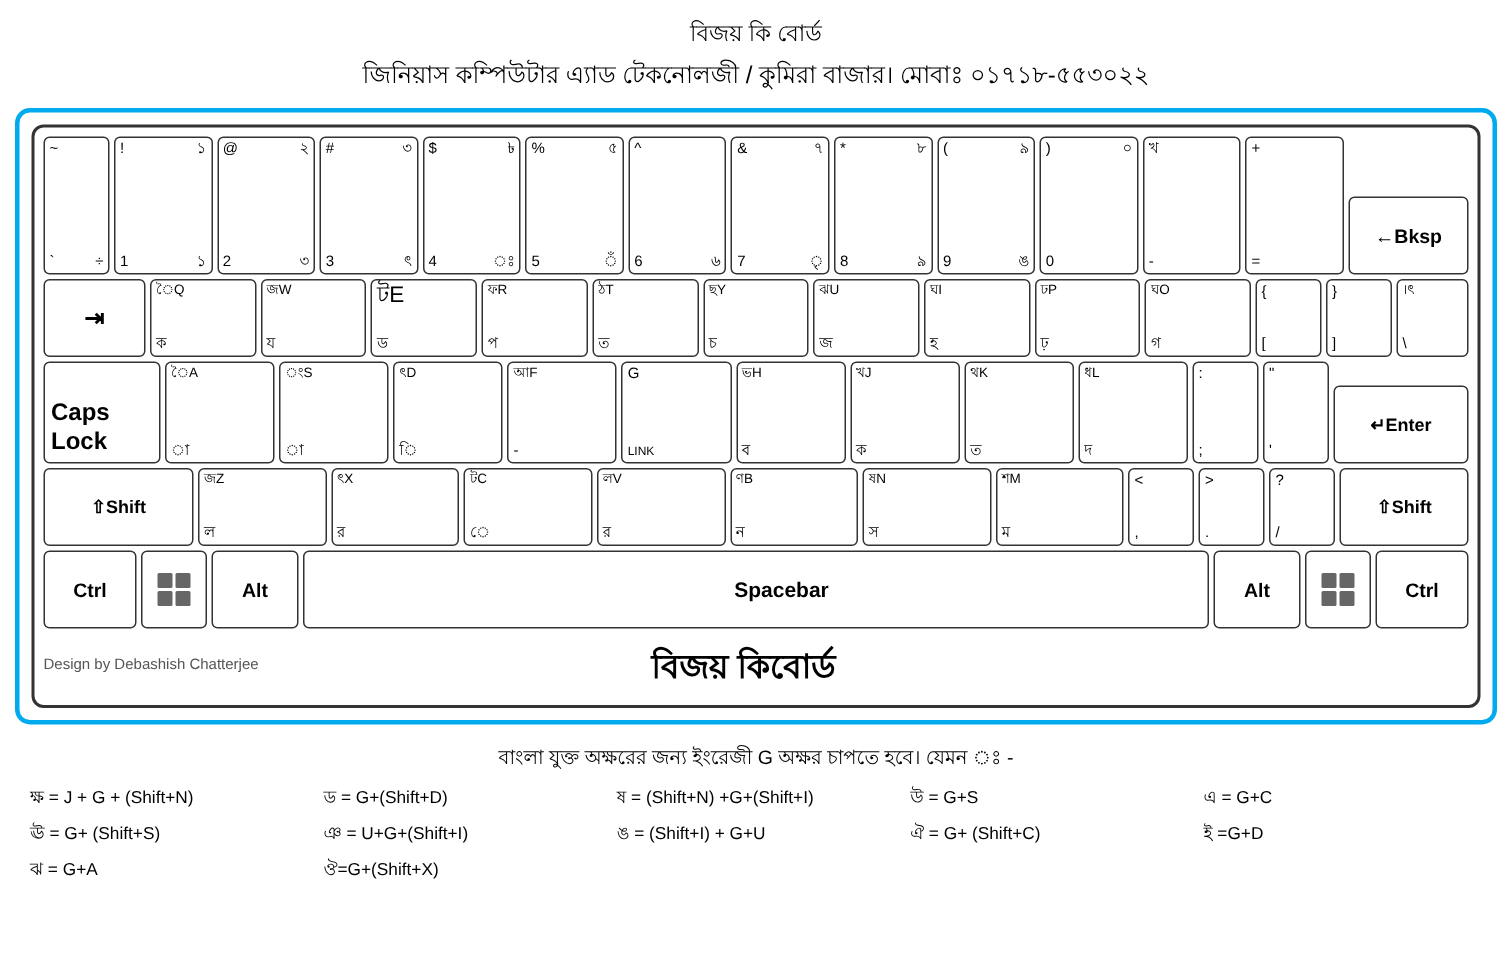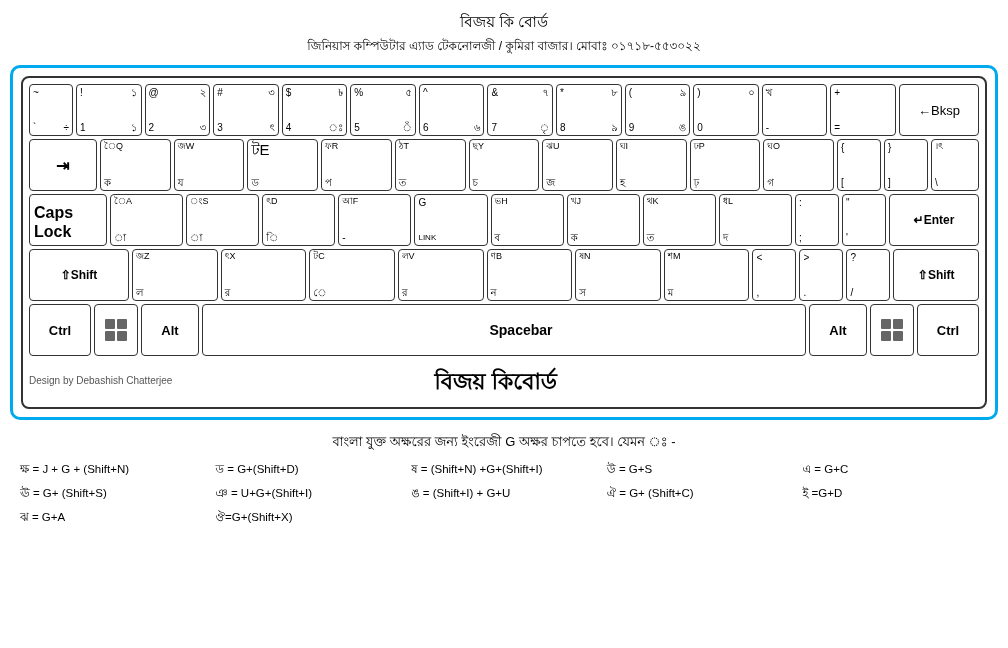"জিনিয়াস কম্পিউটার এ্যাড টেকনোলজী /" .page-subtitle { font-size: 12px -> 16px }
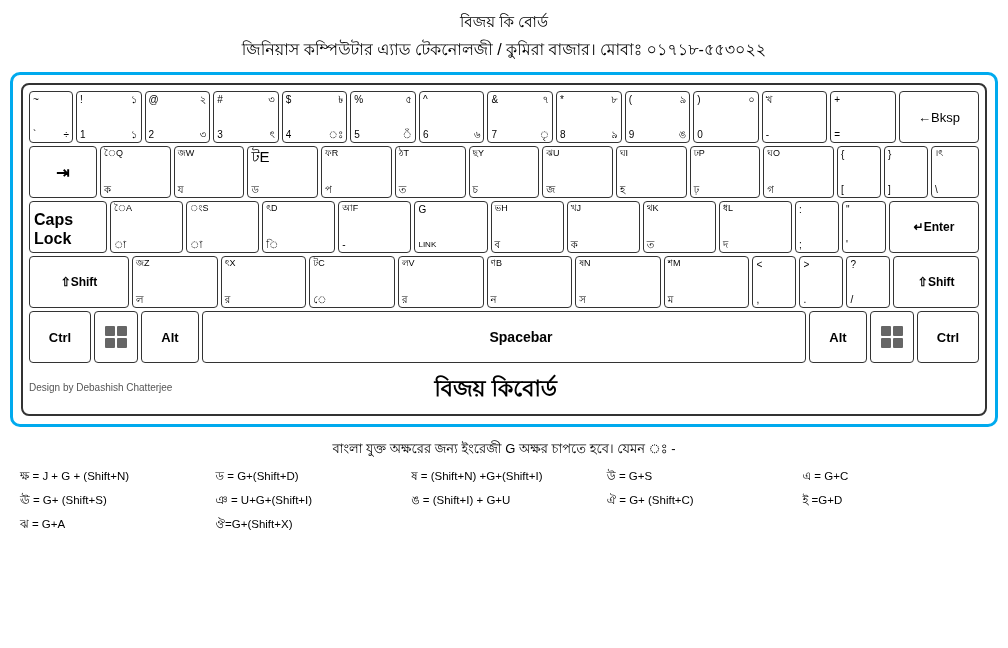"←Bksp" div.key { font-weight: normal -> bold; margin-top: none -> 40px }
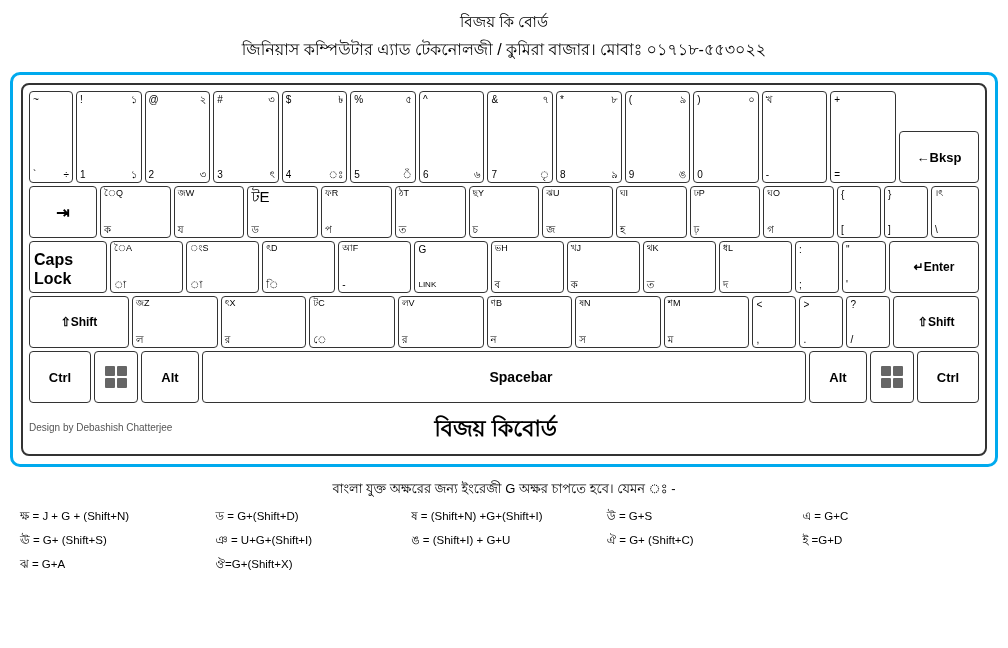"↵Enter" .key-enter { margin-top: none -> 16px }
